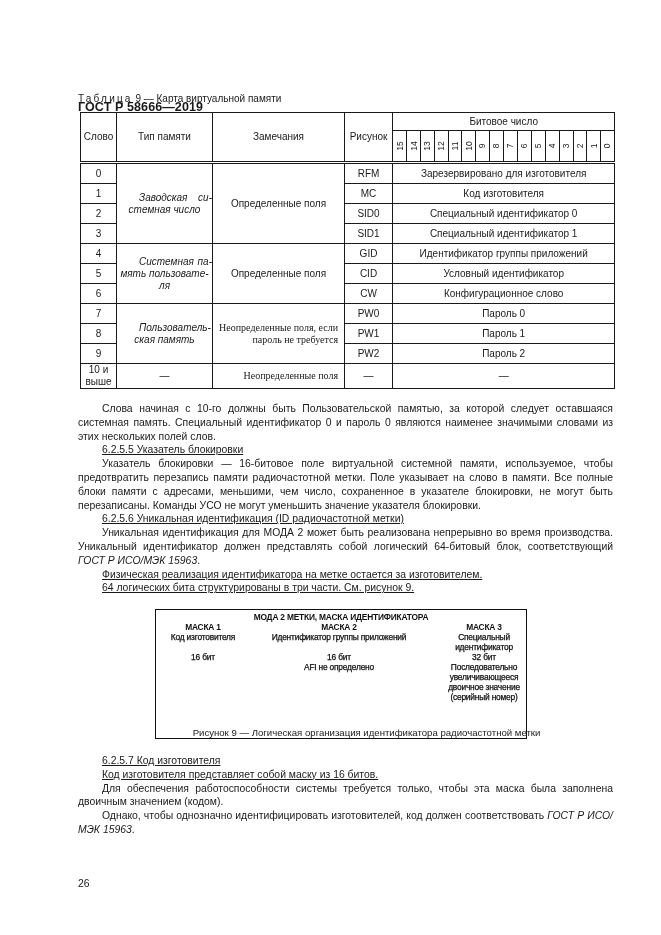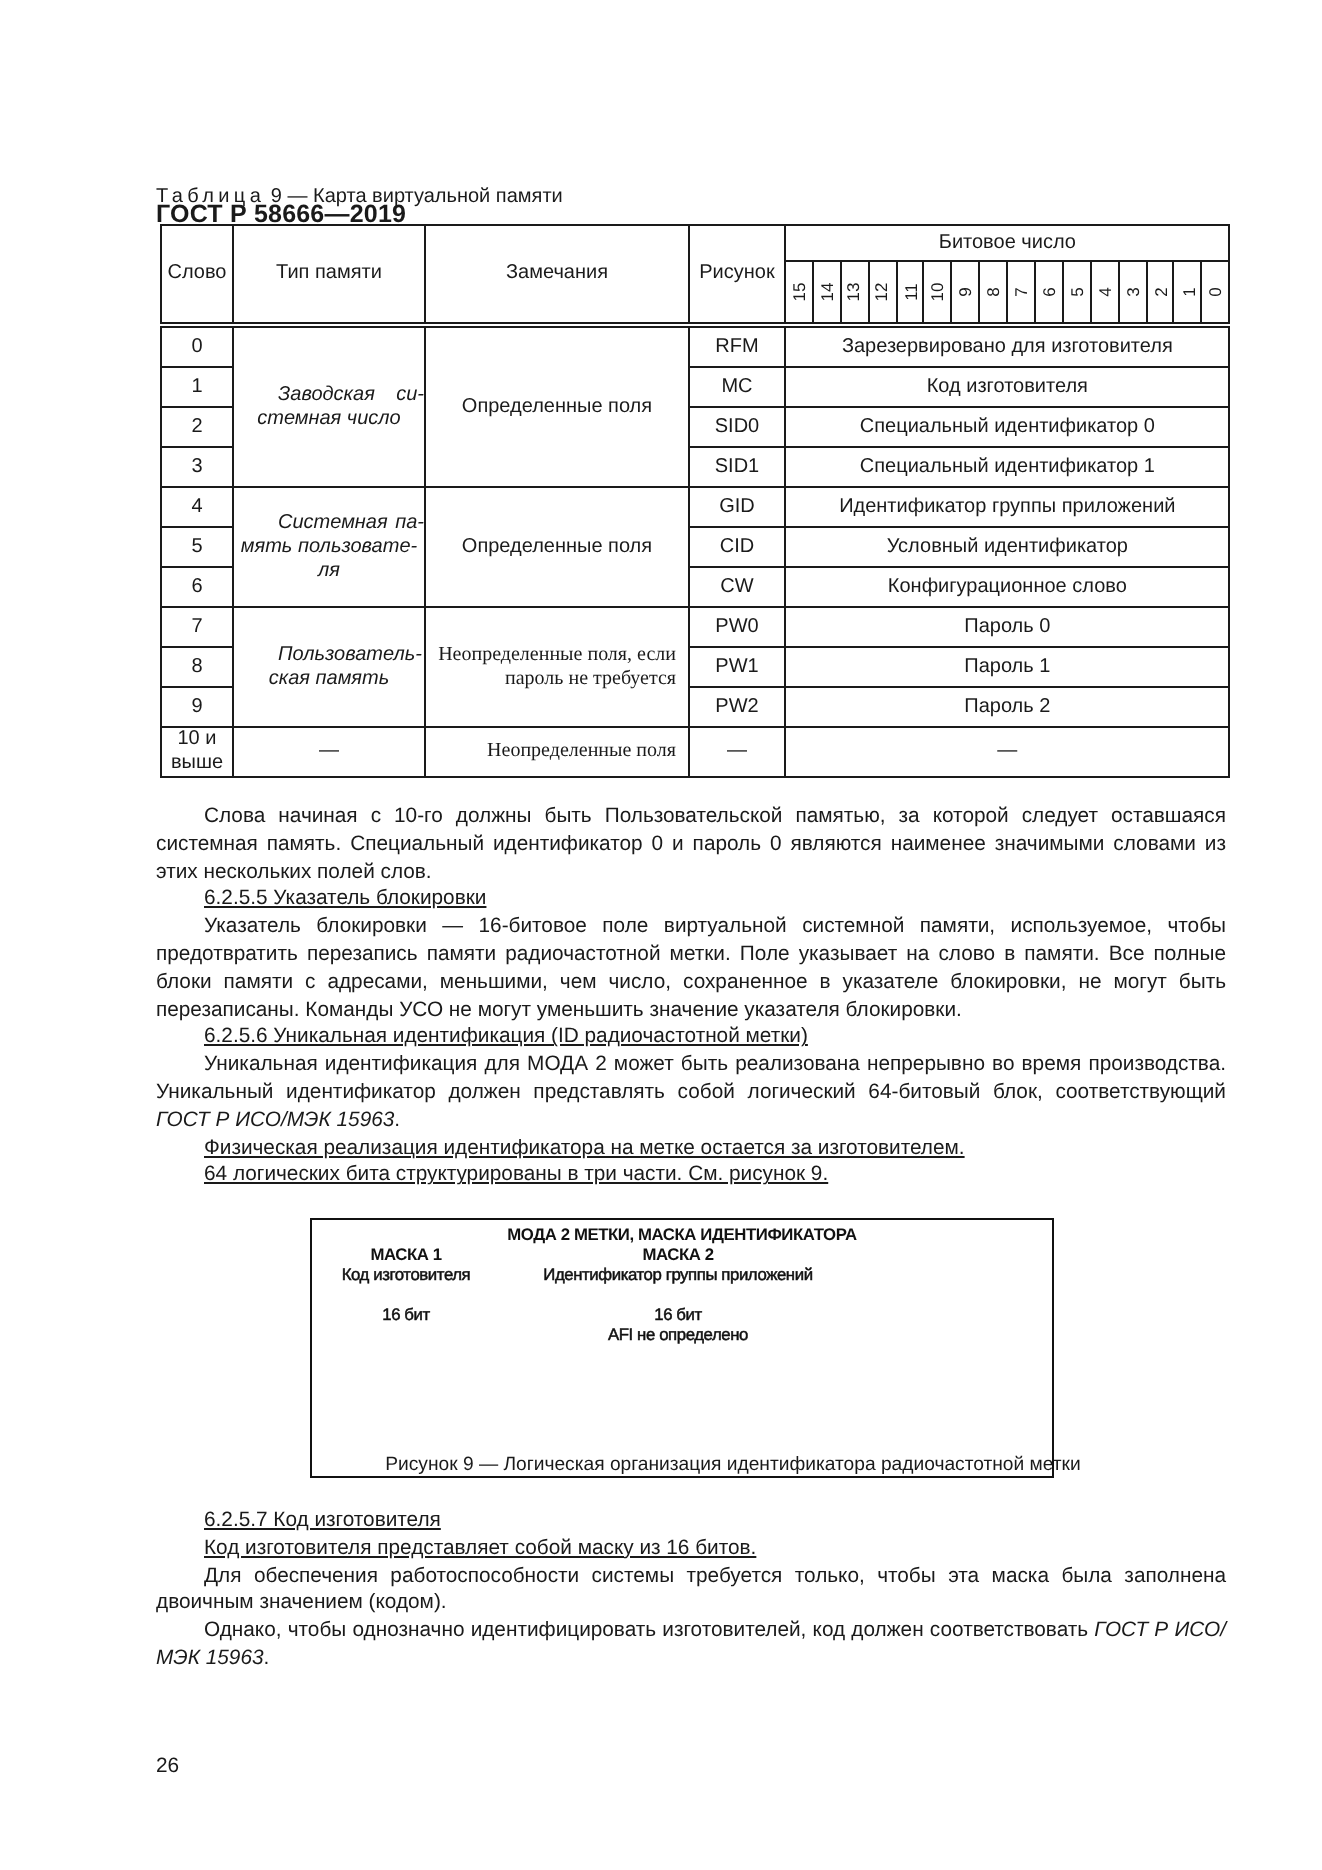"МАСКА 3" div.mask { html: none -> <div> <div>МАСКА 3</div> <div>Специальный идентификатор</div> <div>32 бит</div> <div>Последовательно увеличивающееся двоичное значение (серийный номер)</div> </div> }
